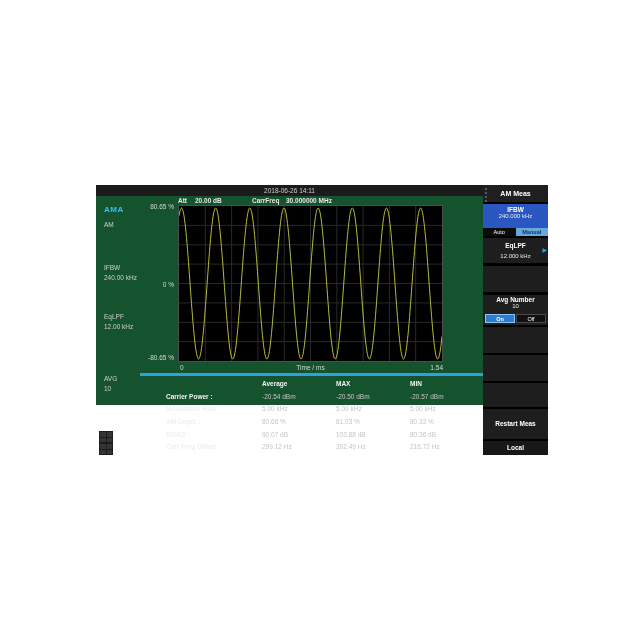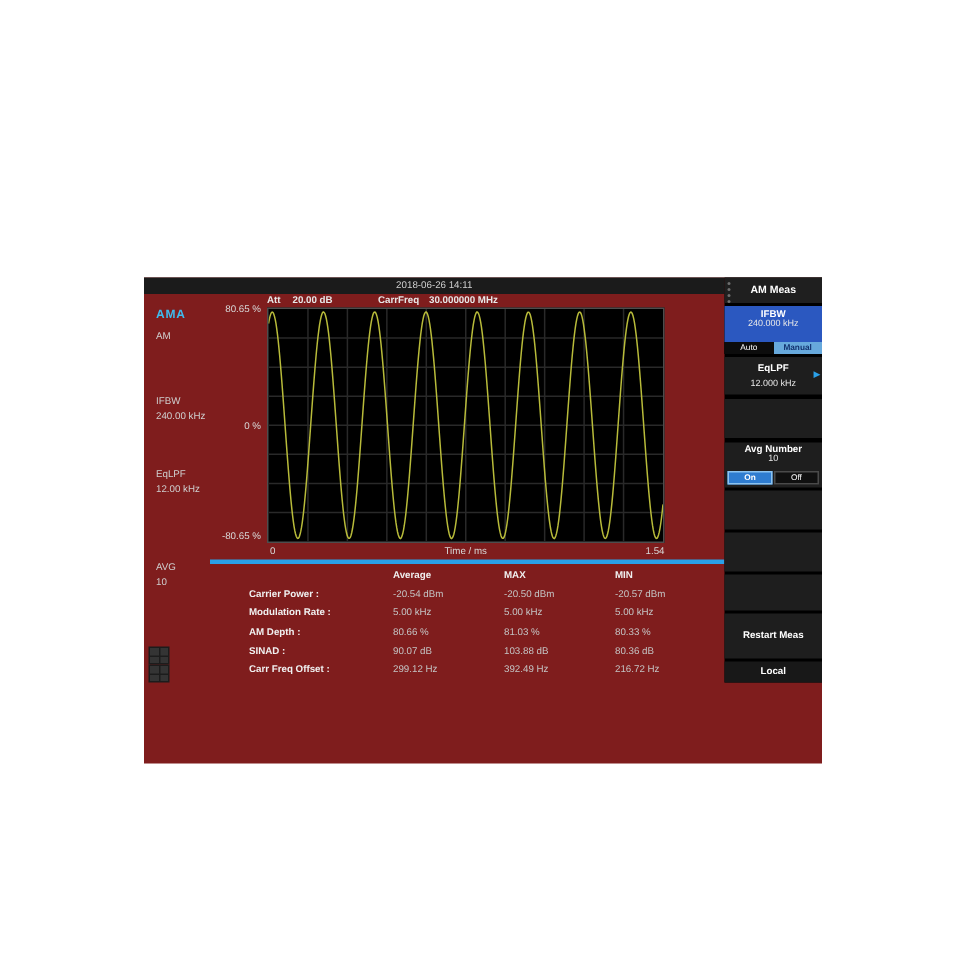"AMA" .screen { background: #7f1d1d -> #14532d; height: 324px -> 220px }
